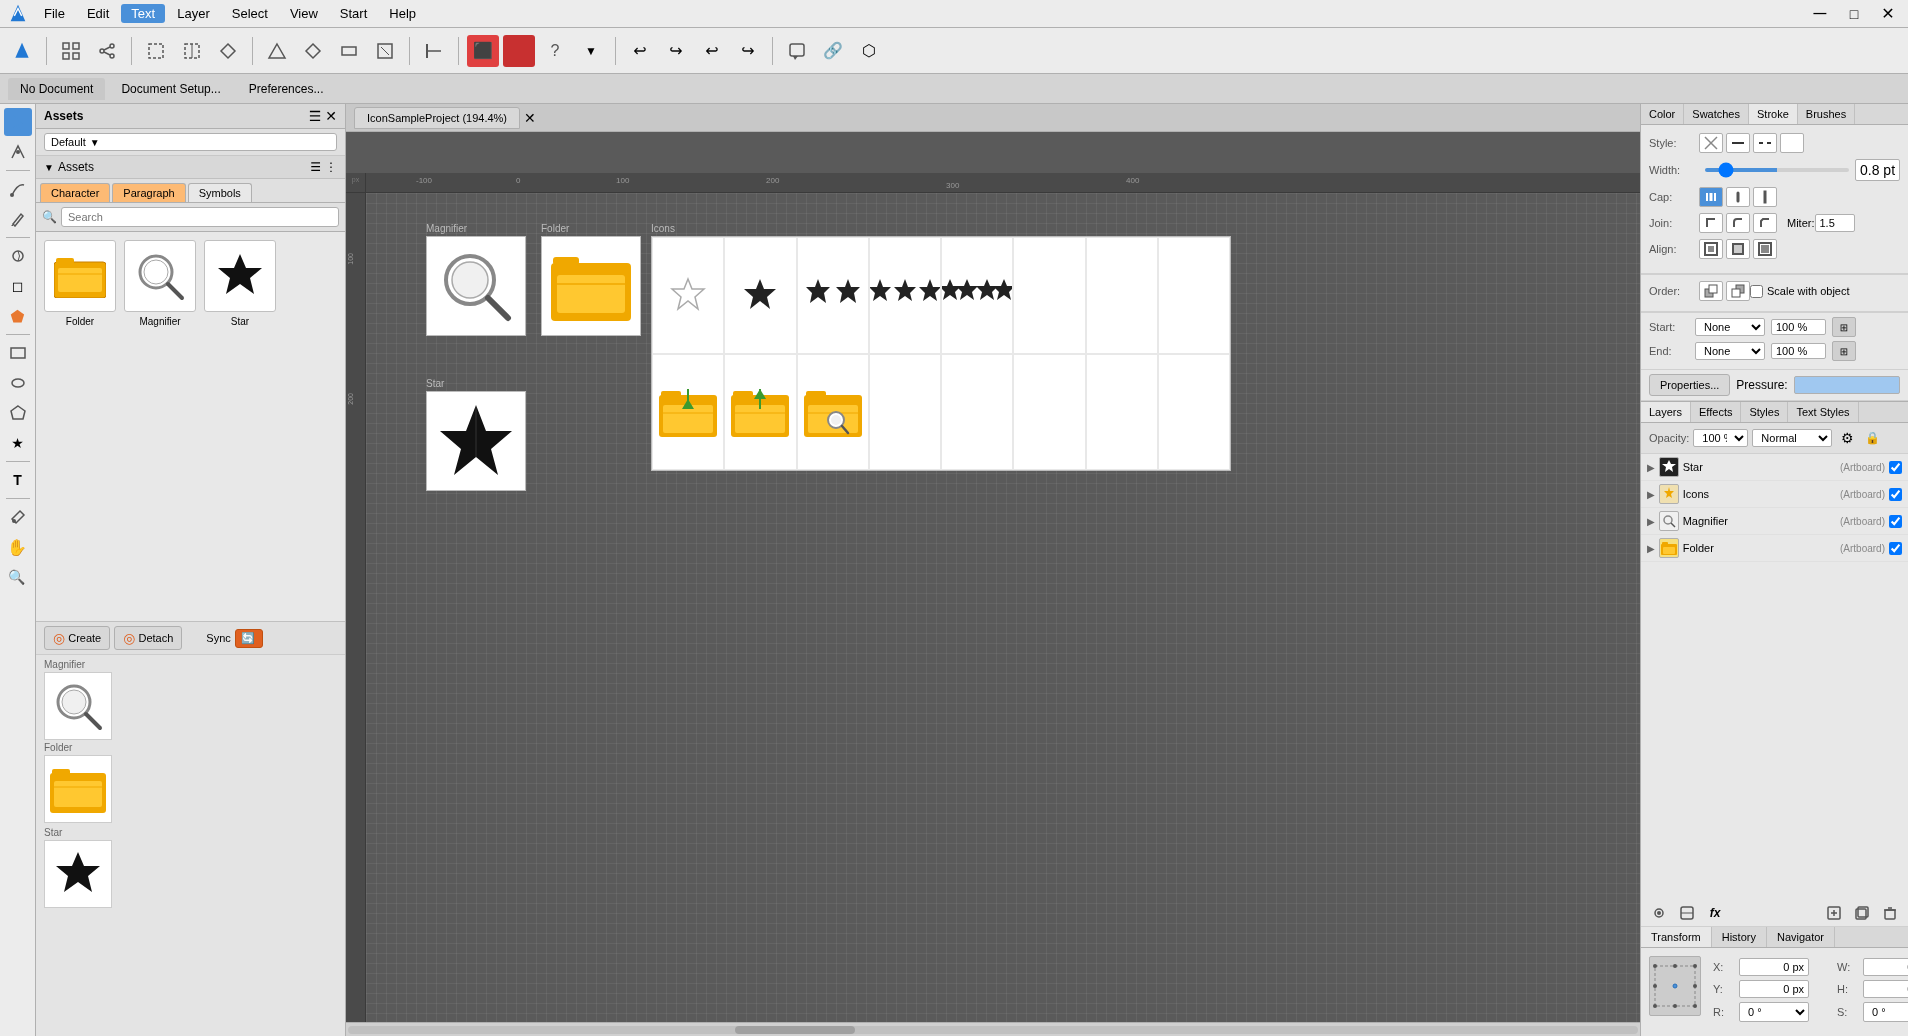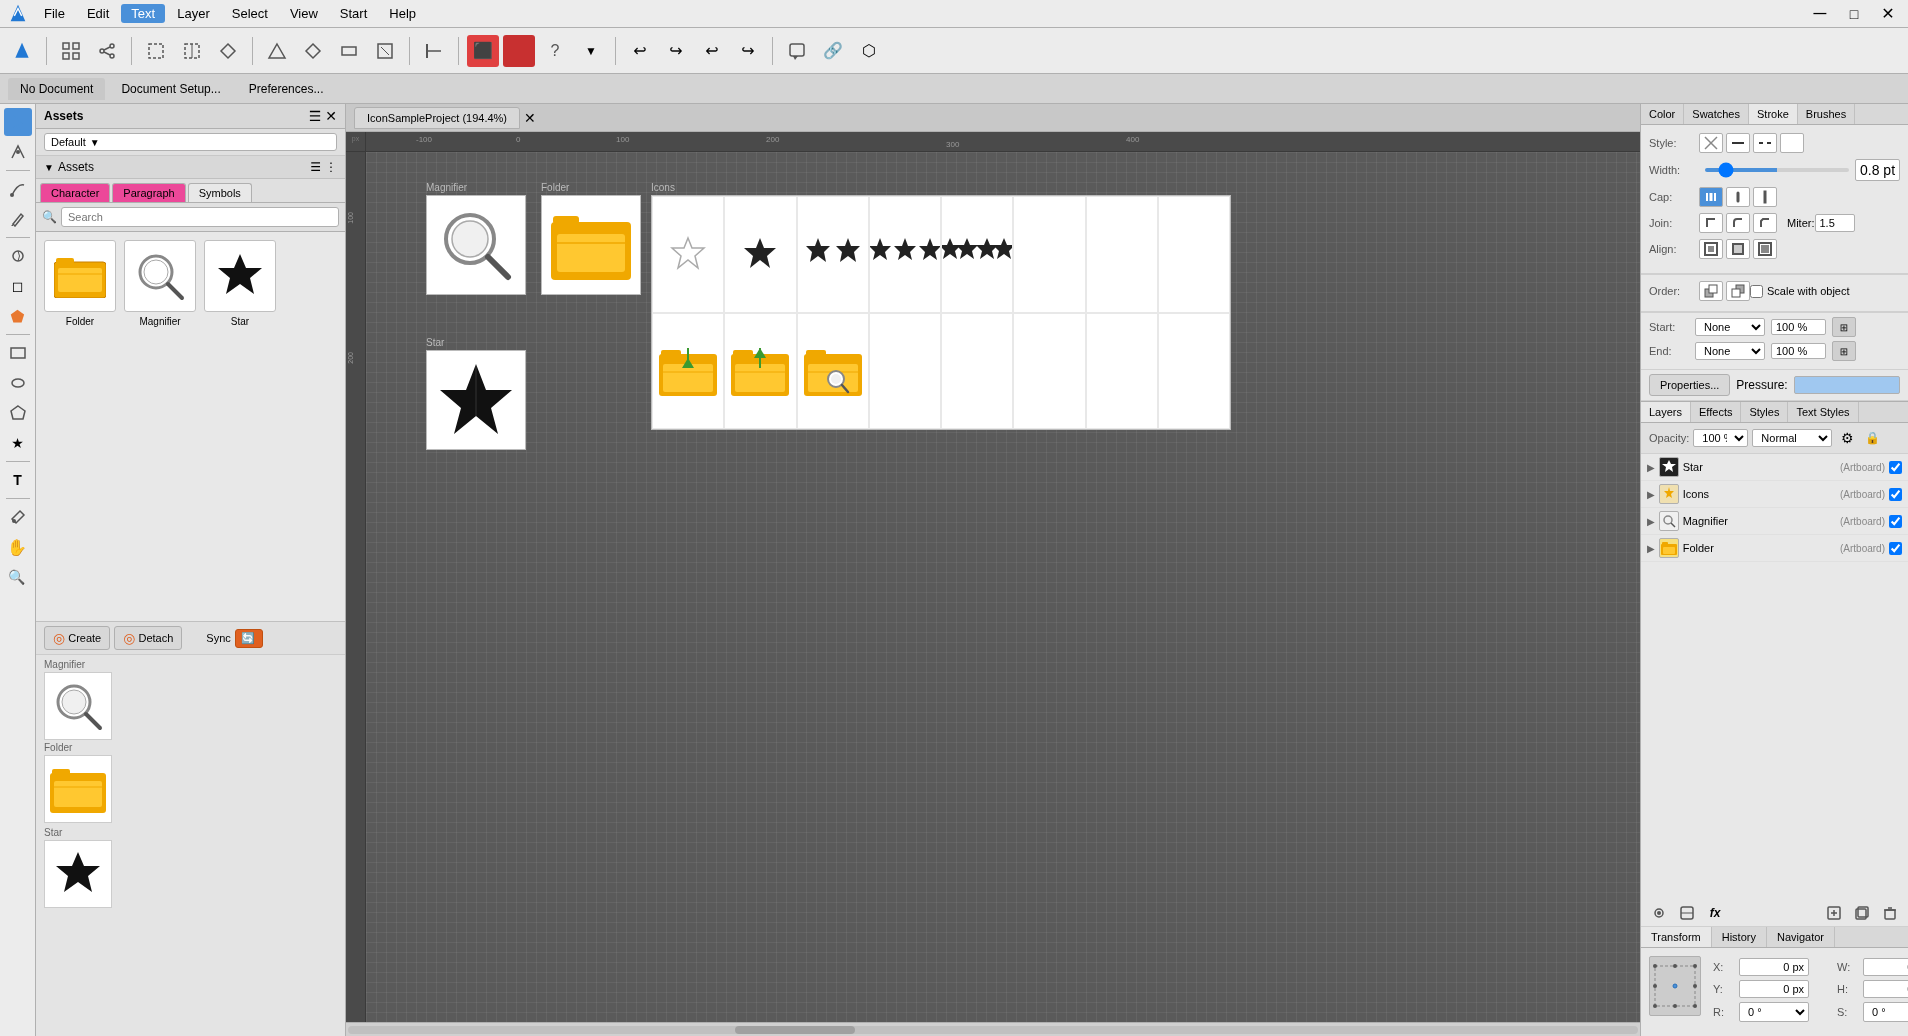"-100" div { margin-top: none -> 41px }
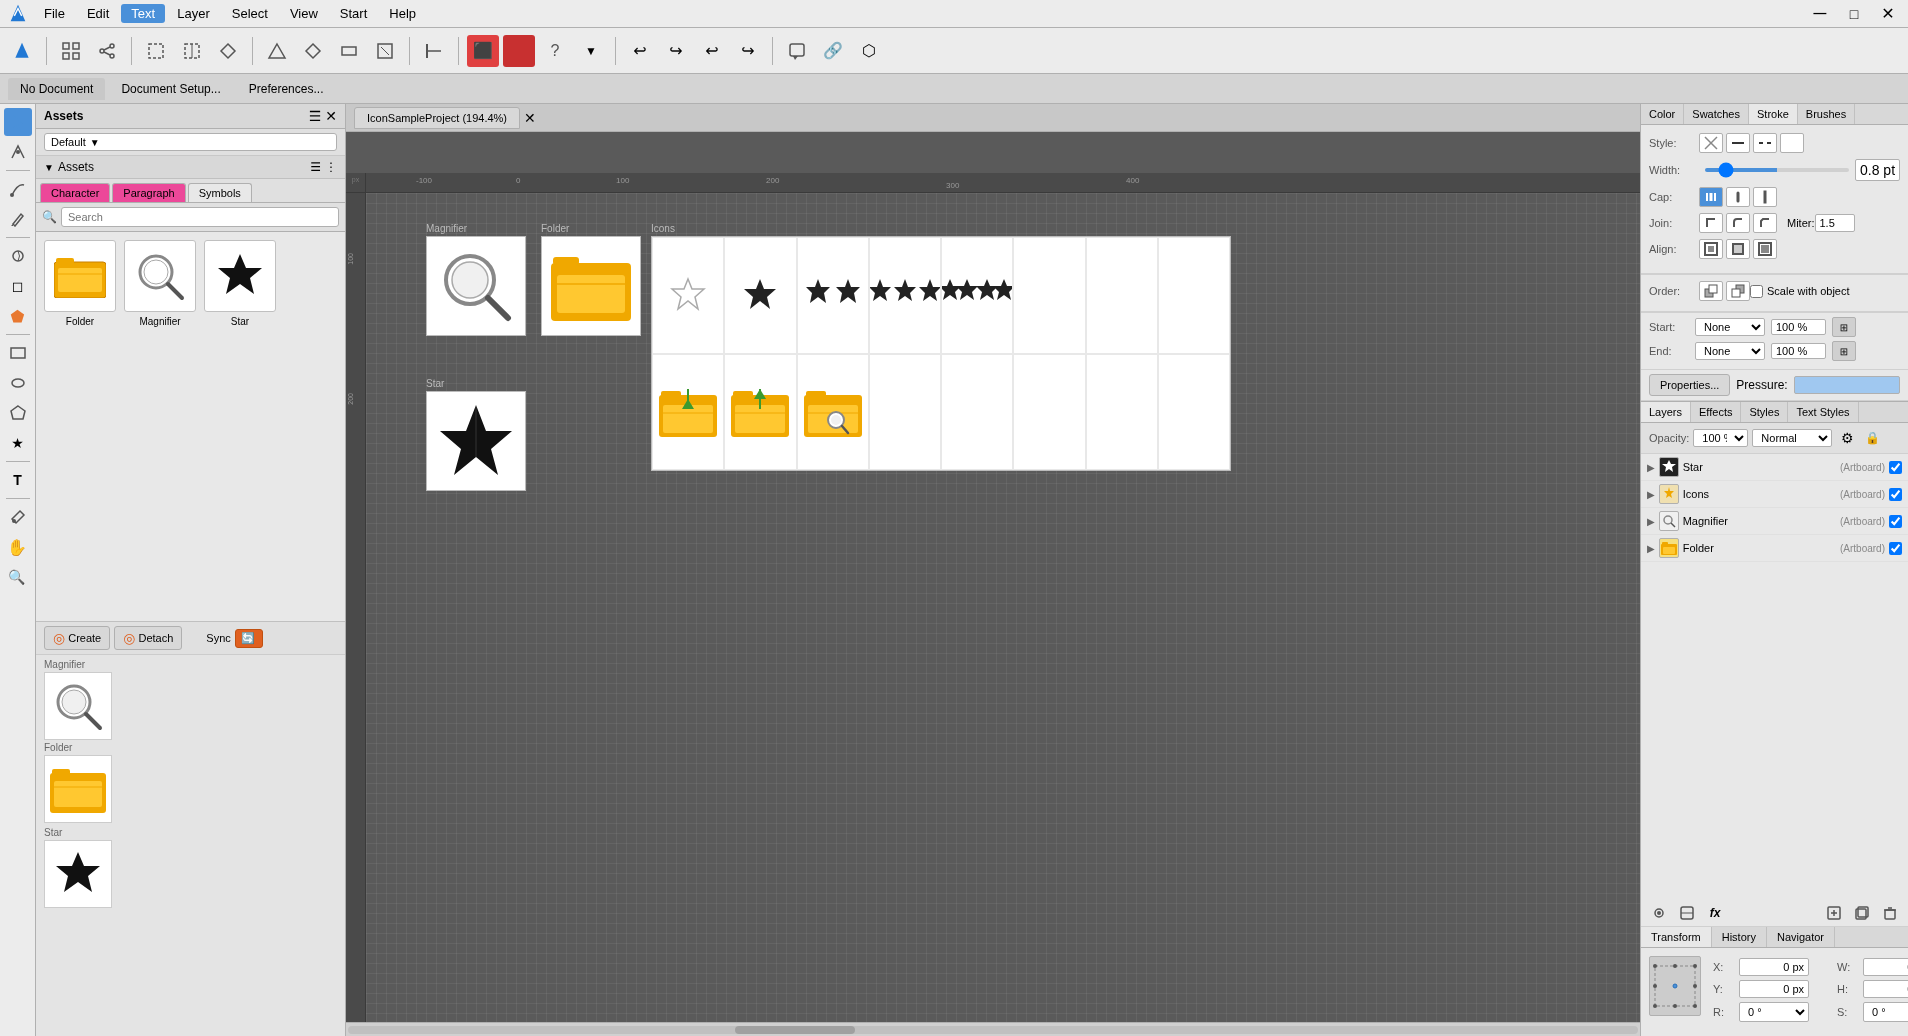"Character" .panel-tab { background: #ec4899 -> #fdba74 }
